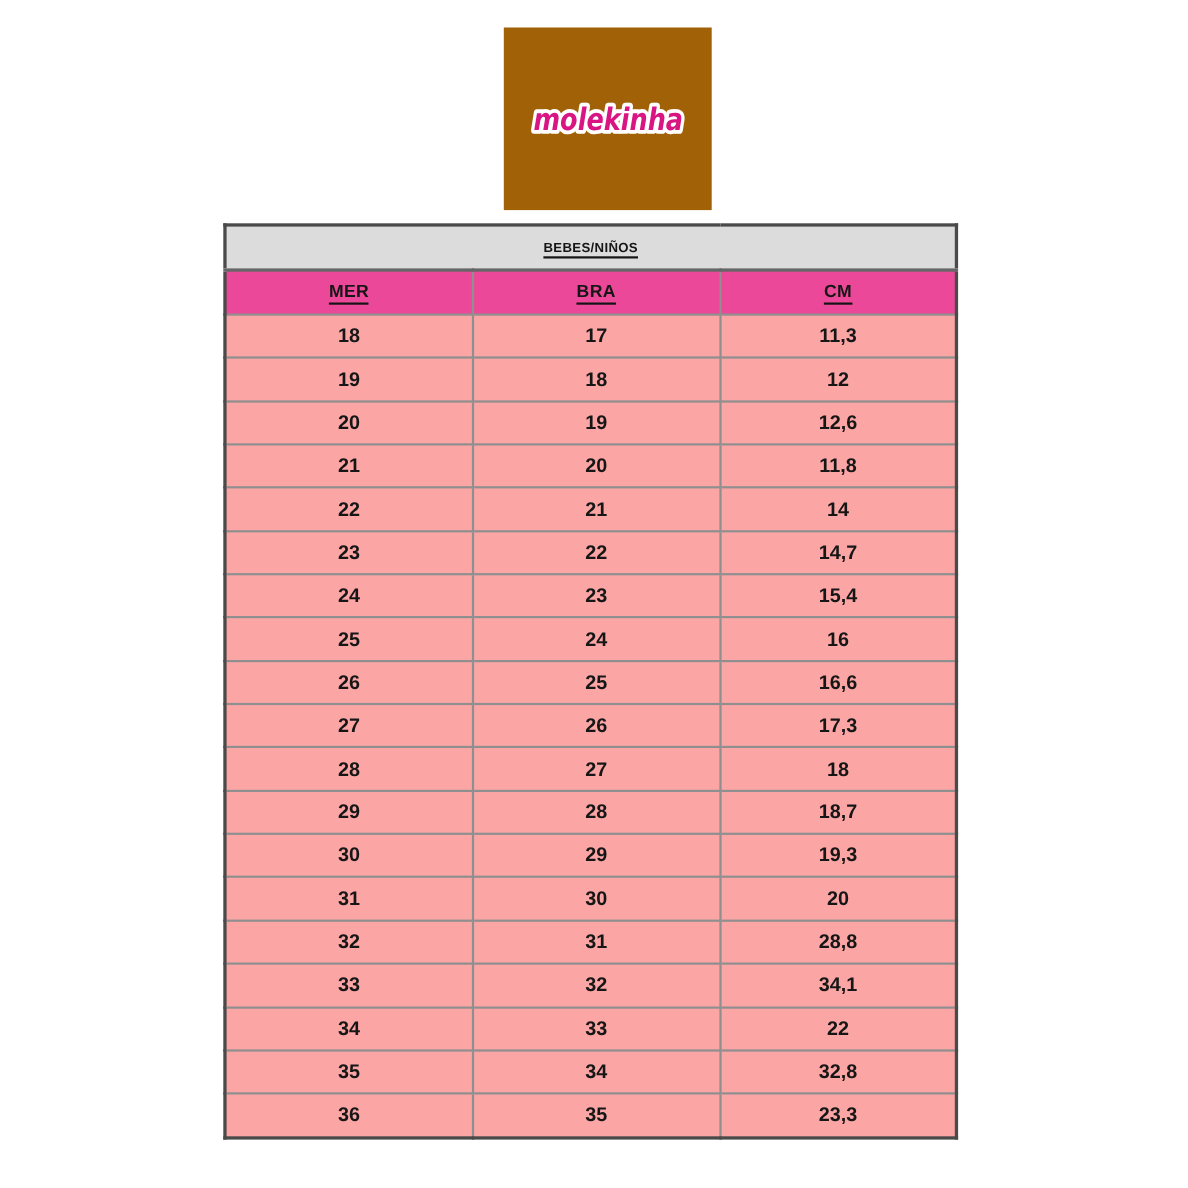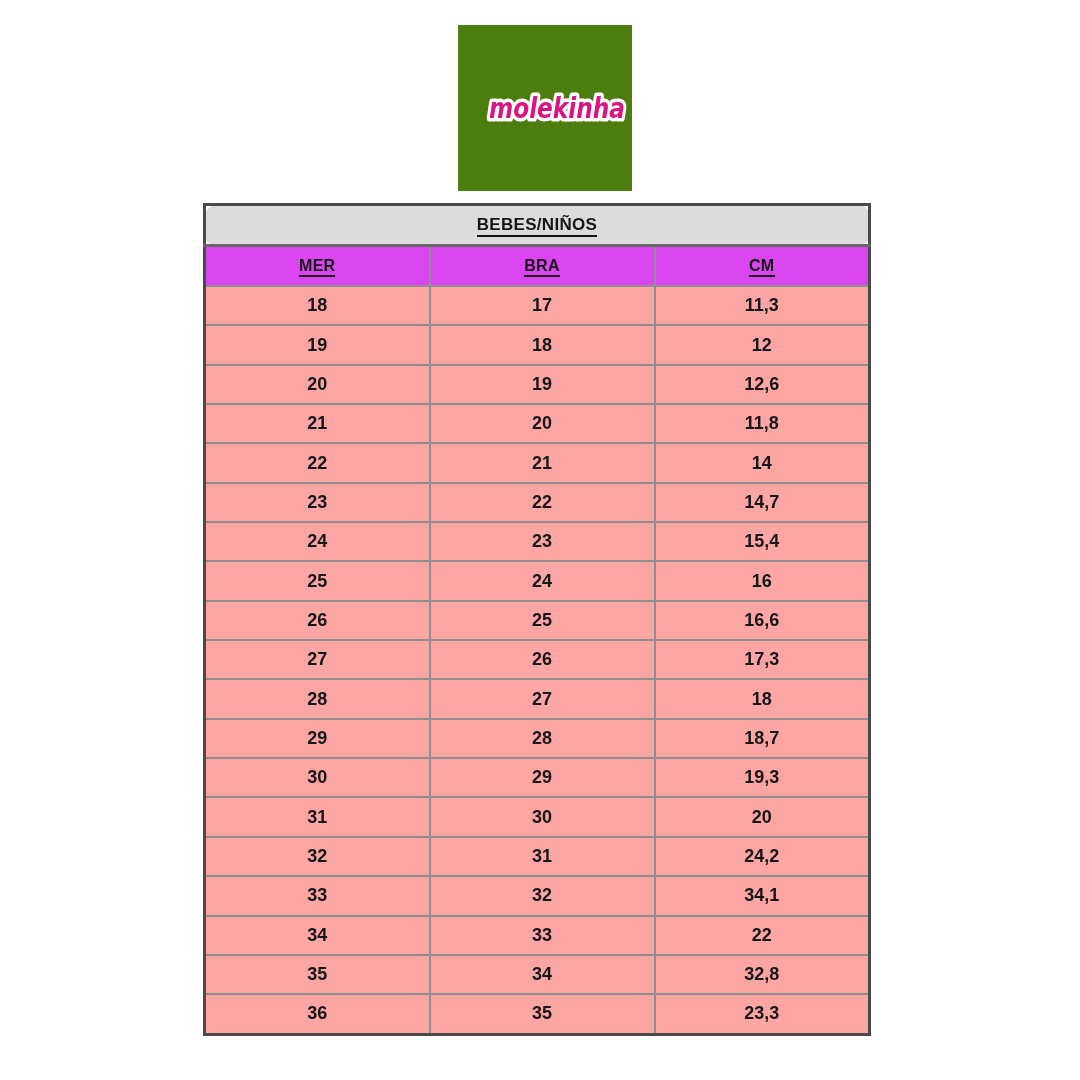"molekinha" .logo-box { background: #4d7c0f -> #a16207; justify-content: flex-end -> center; width: 174px -> 189px }
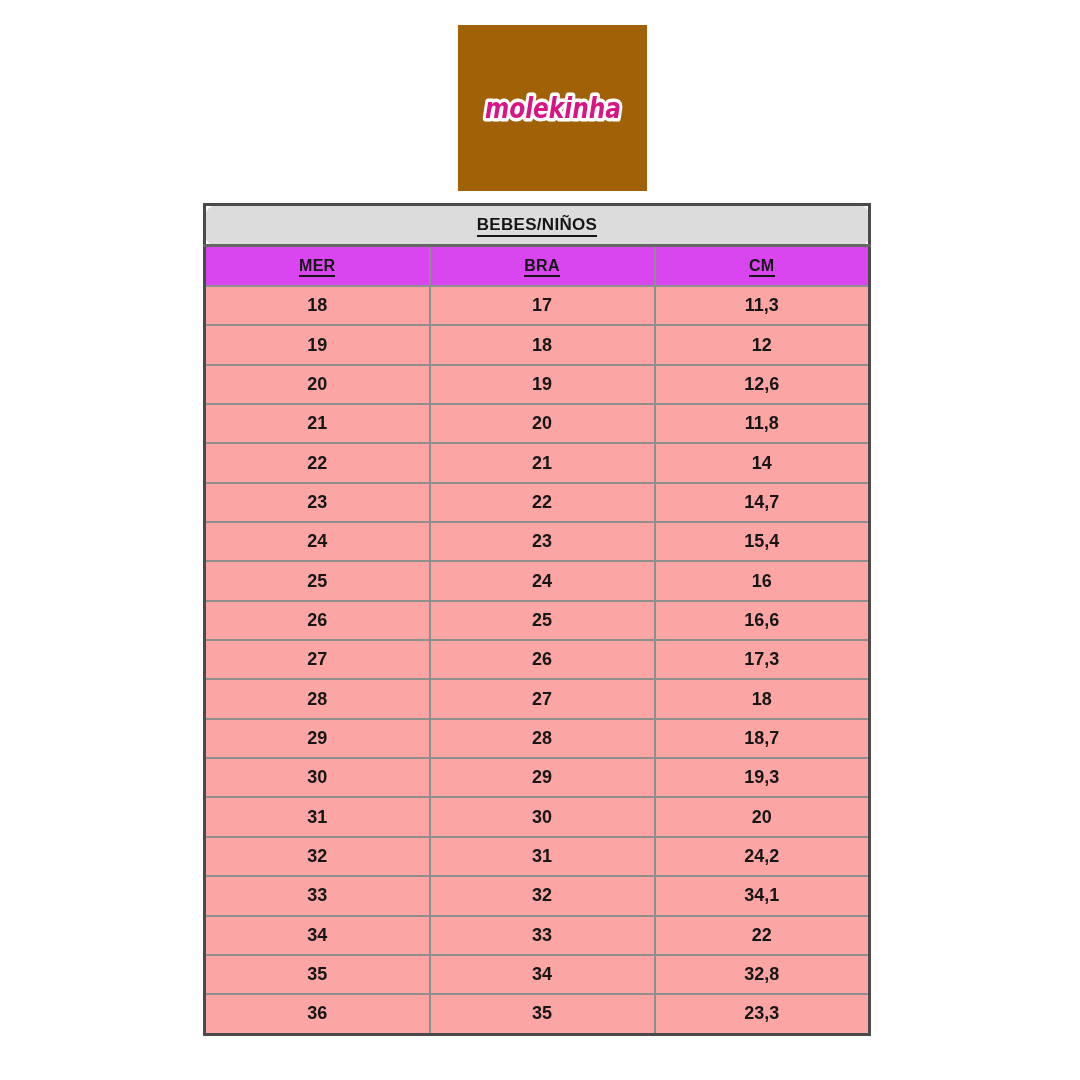"BEBES/NIÑOS" tr.title-row th { border-radius: 12px -> none; font-size: 17px -> 12px }
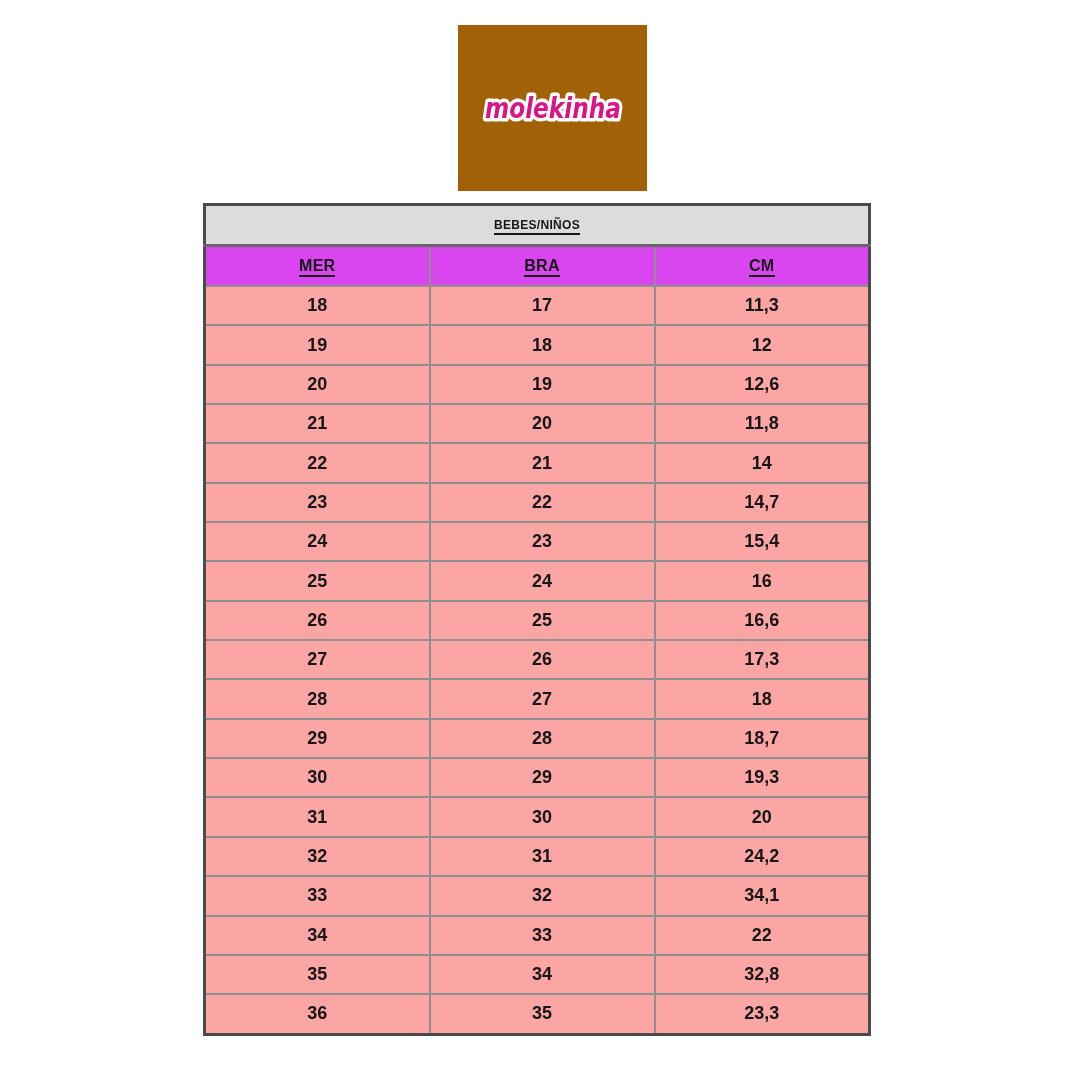"MER" tr.cols-row th { background: #d946ef -> #ec4899 }
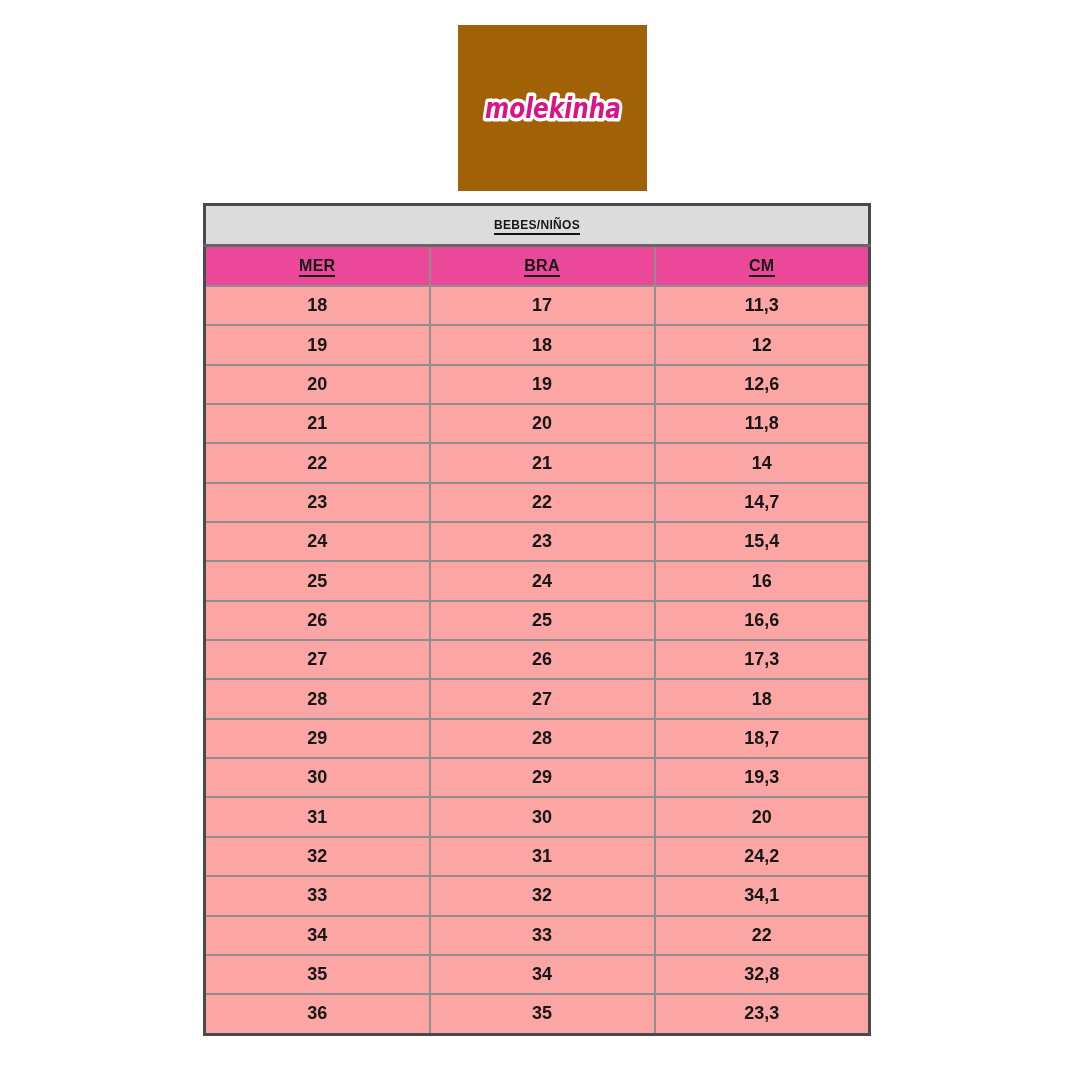"24,2" td { text: 24,2 -> 28,8 }
